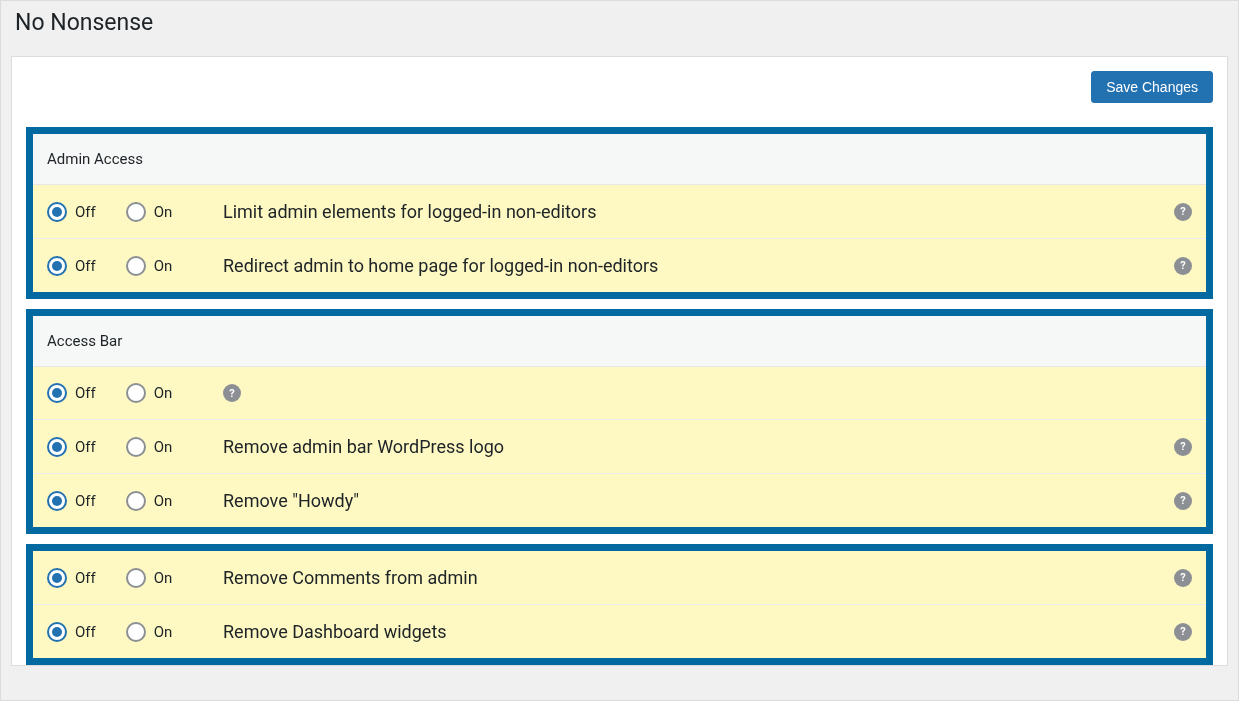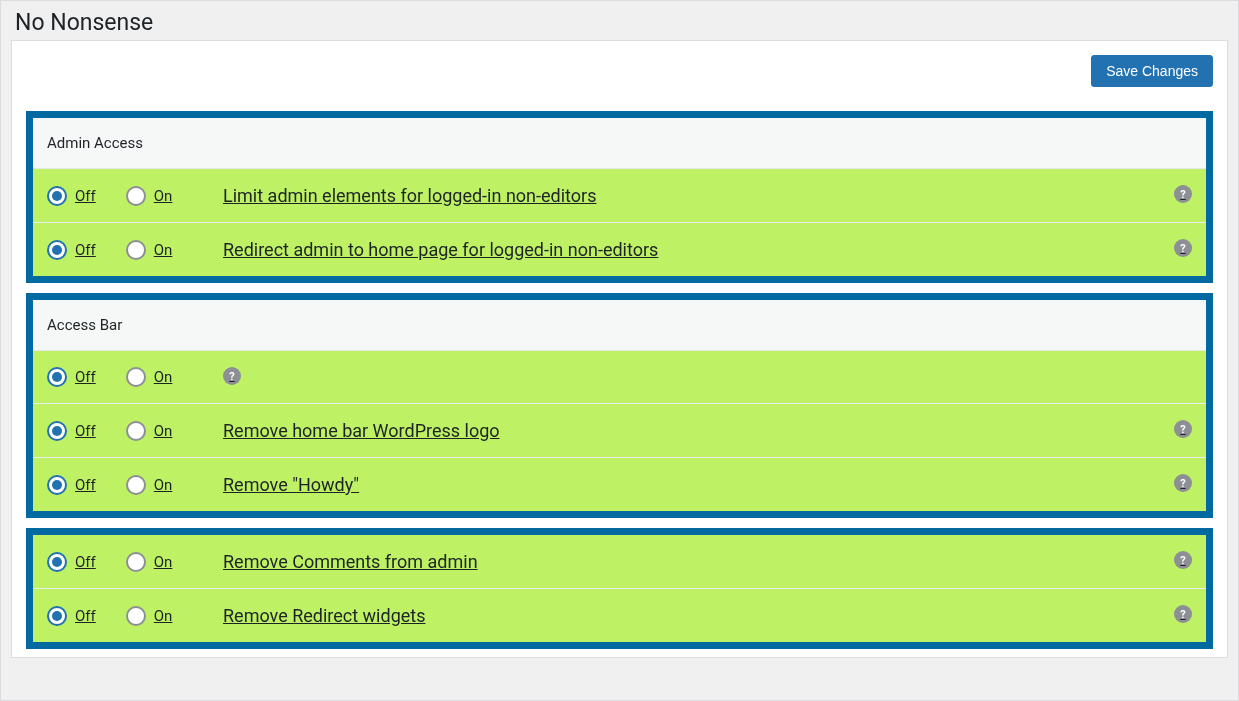"No Nonsense" .page-title { padding: 8px 14px 4px -> 8px 14px 20px }
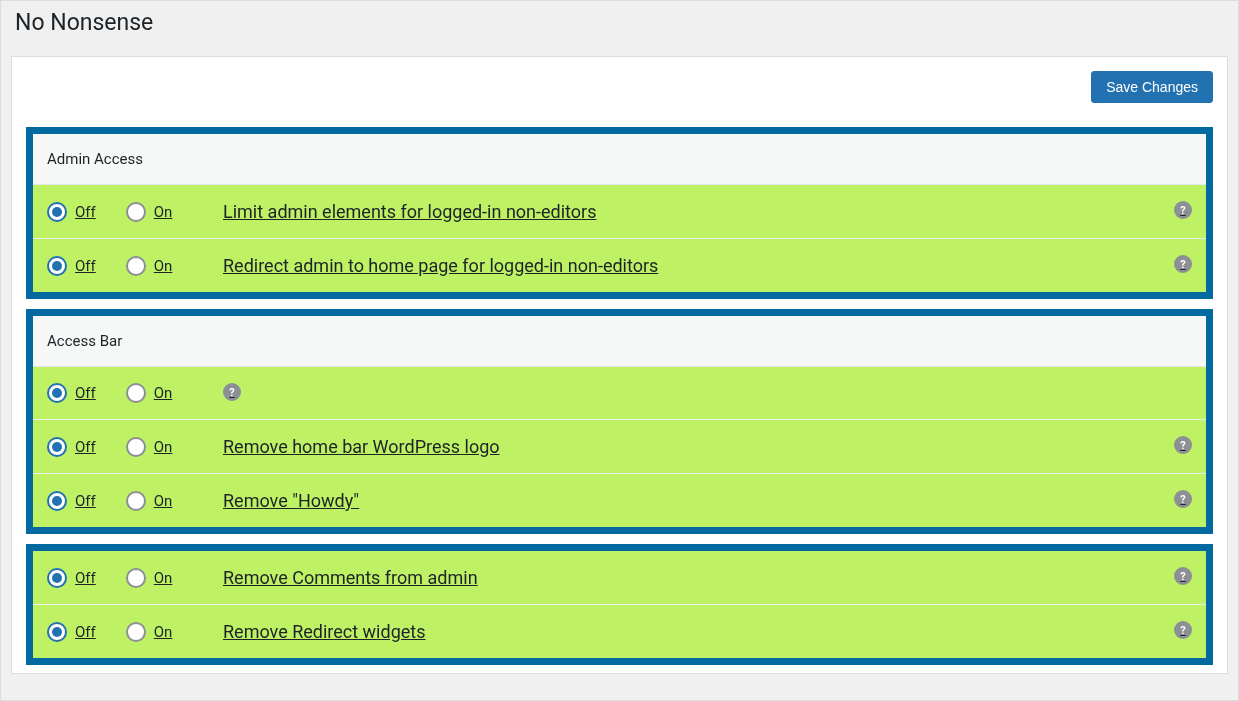"Save Changes" .panel { padding-bottom: 8px -> none }
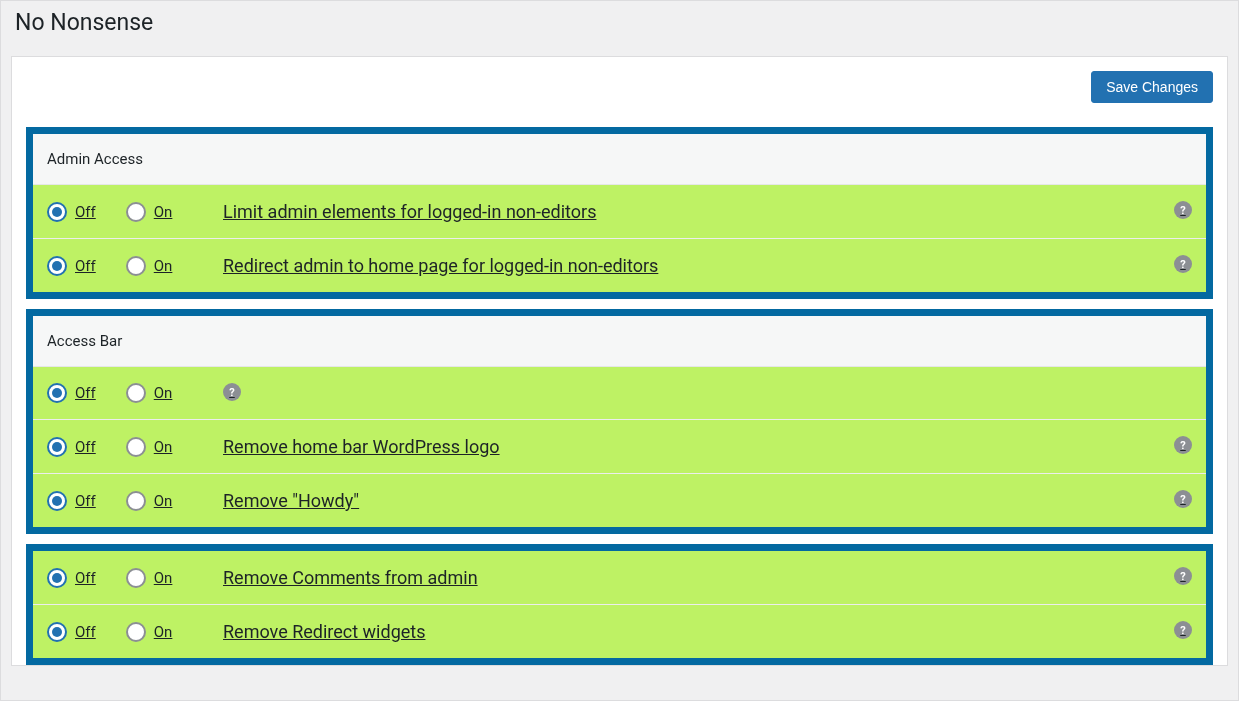"Off" .setting-row { align-items: none -> center; background: #bef264 -> #fef9c3; text-decoration: underline -> none }
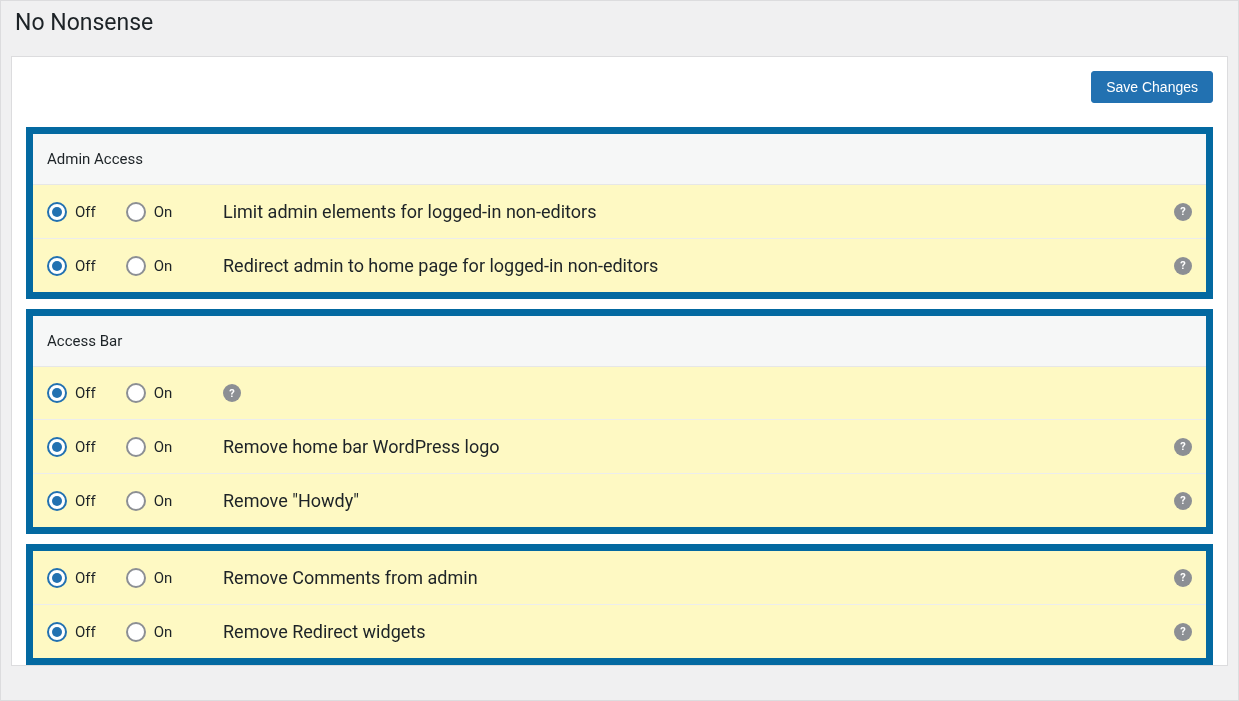"Remove home bar WordPress logo" div.setting-label { text: home -> admin }
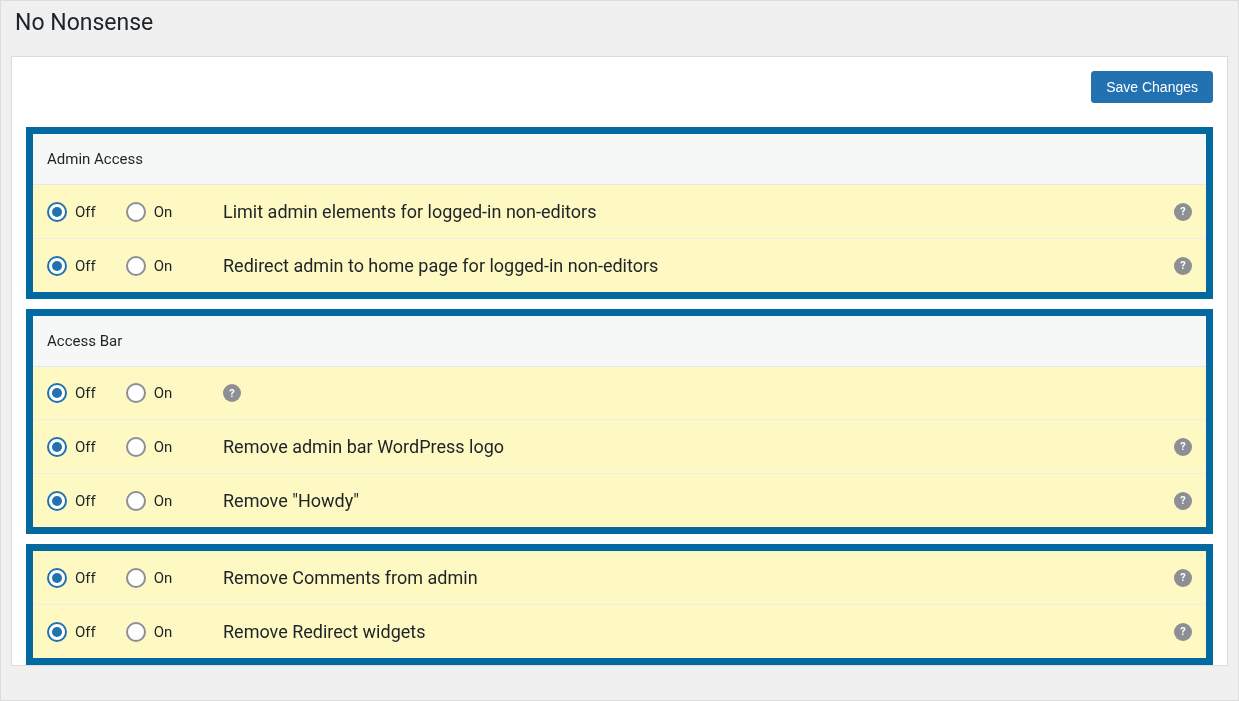"Remove Redirect widgets" div.setting-label { text: Redirect -> Dashboard }
